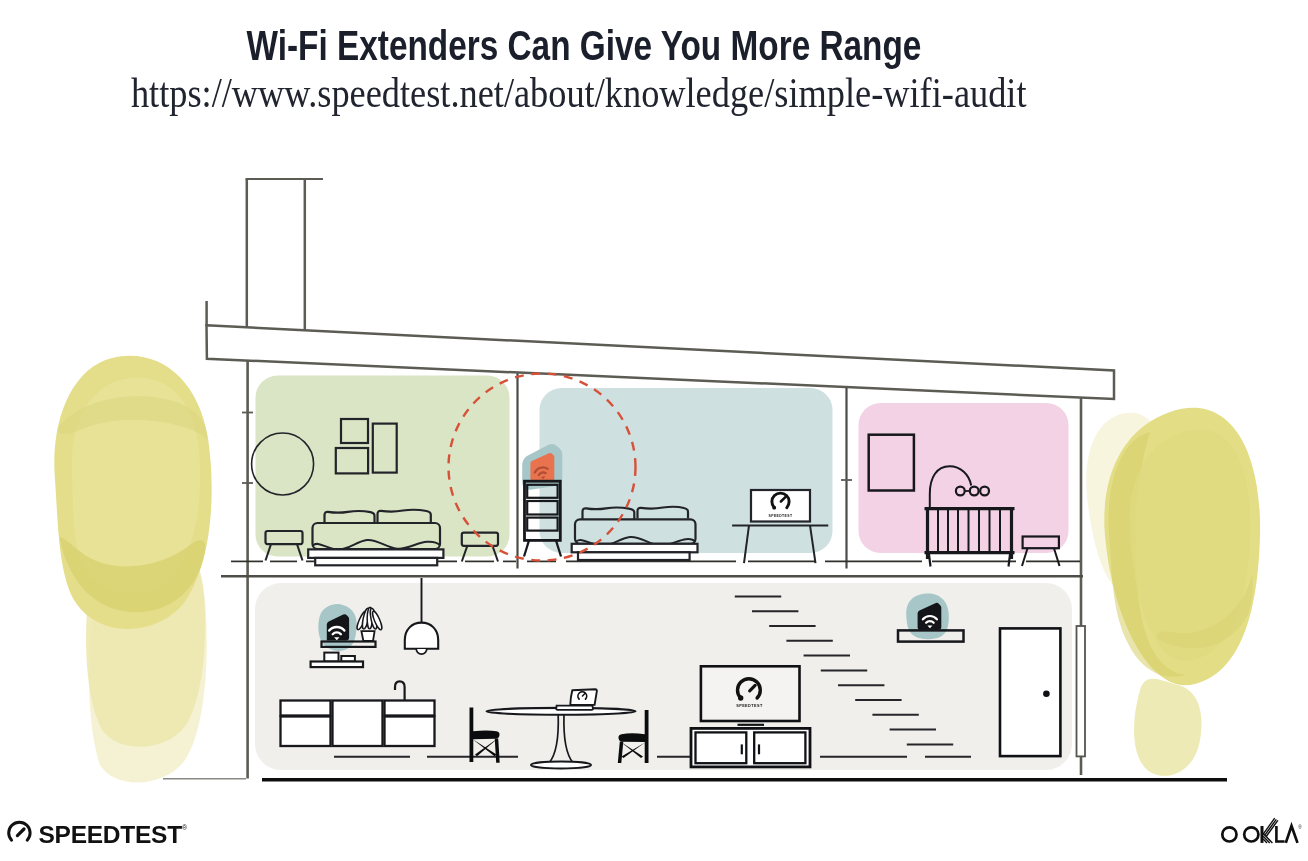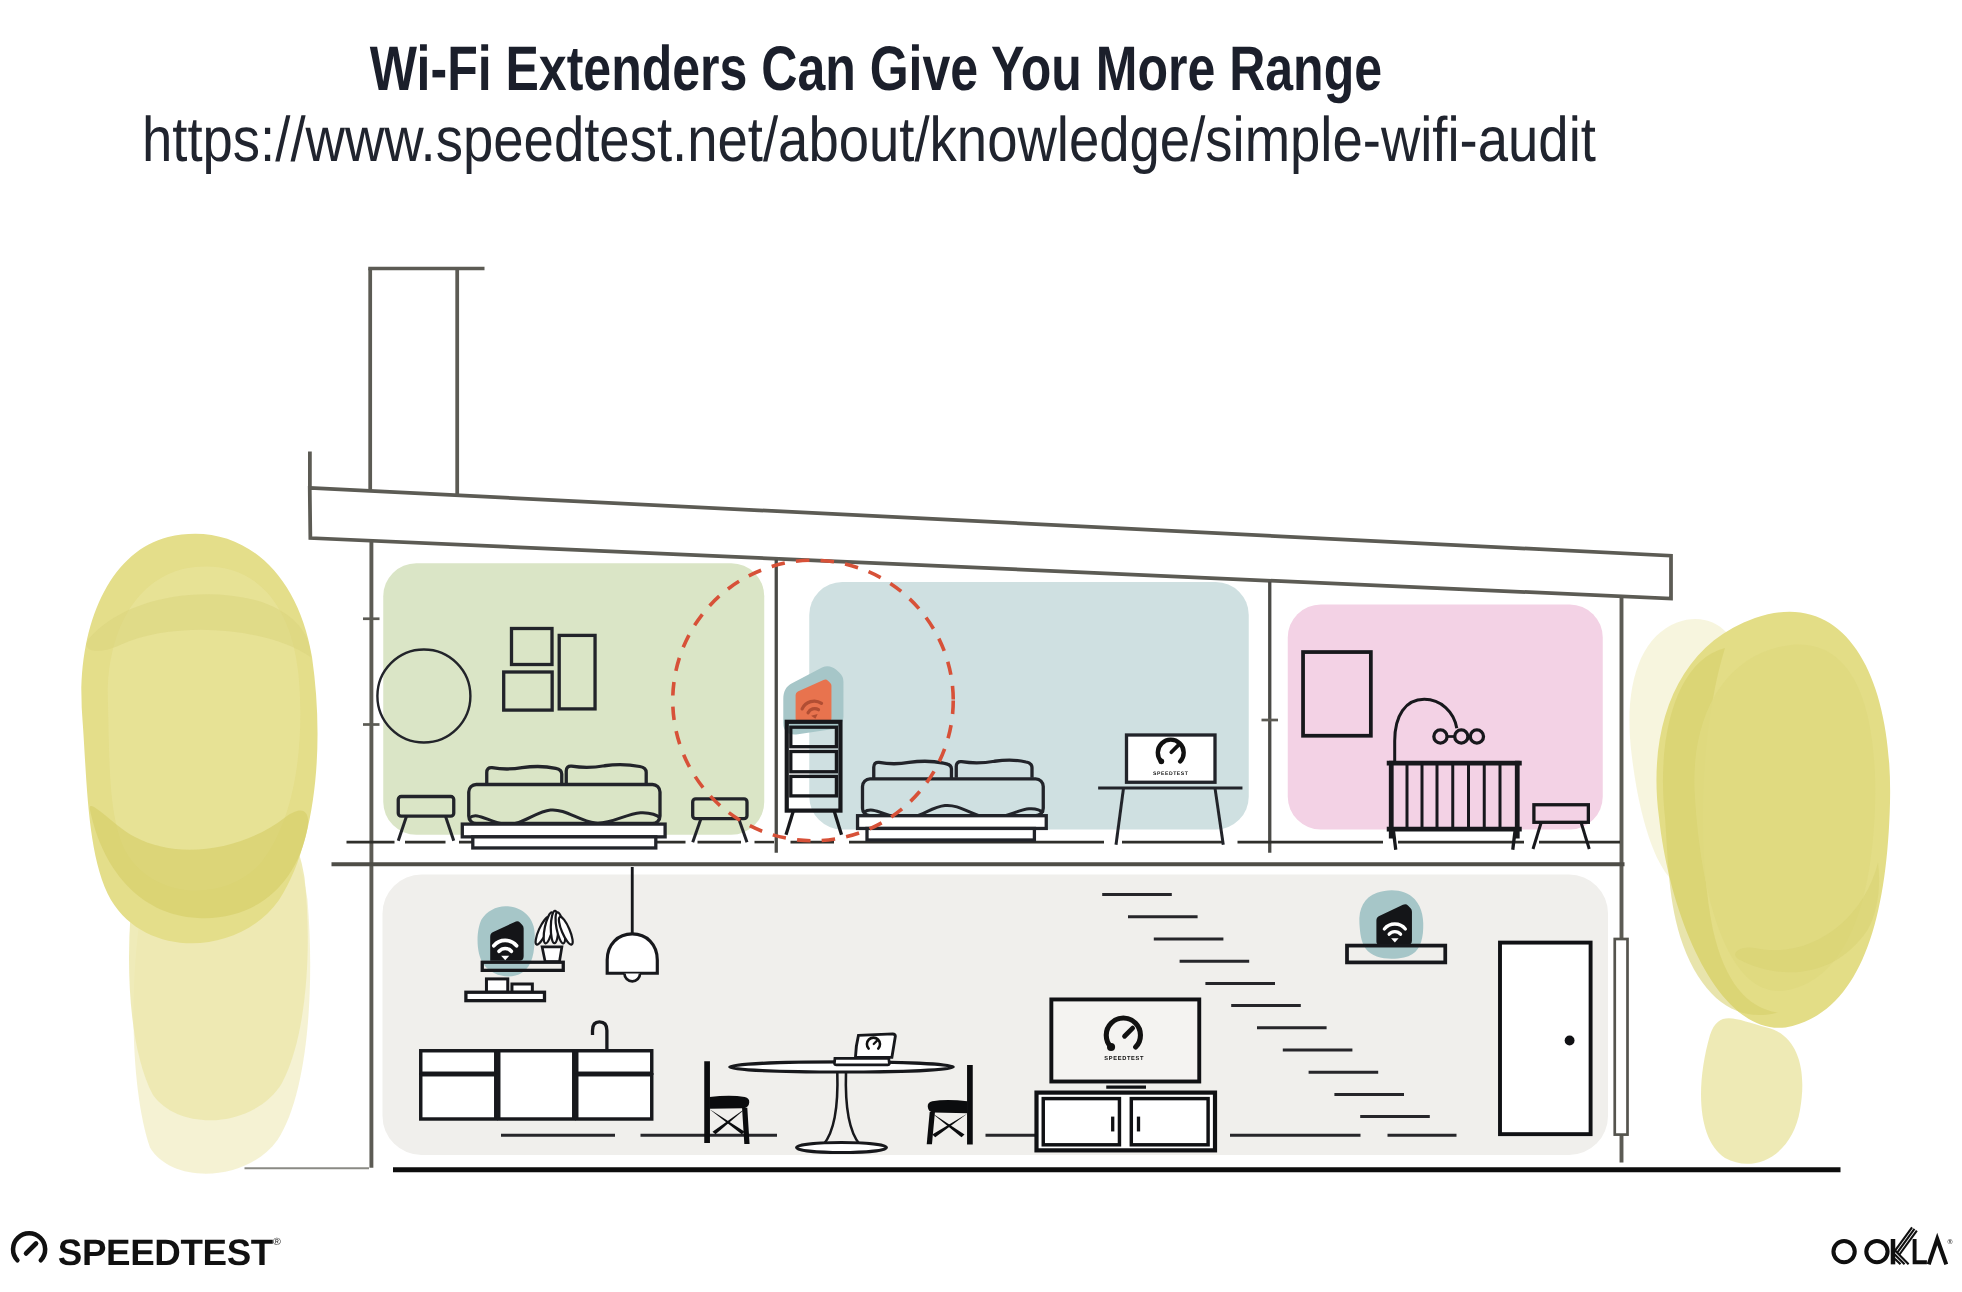"https://www.speedtest.net/about/knowledg" #sub { font-family: none -> Liberation Serif, serif }
